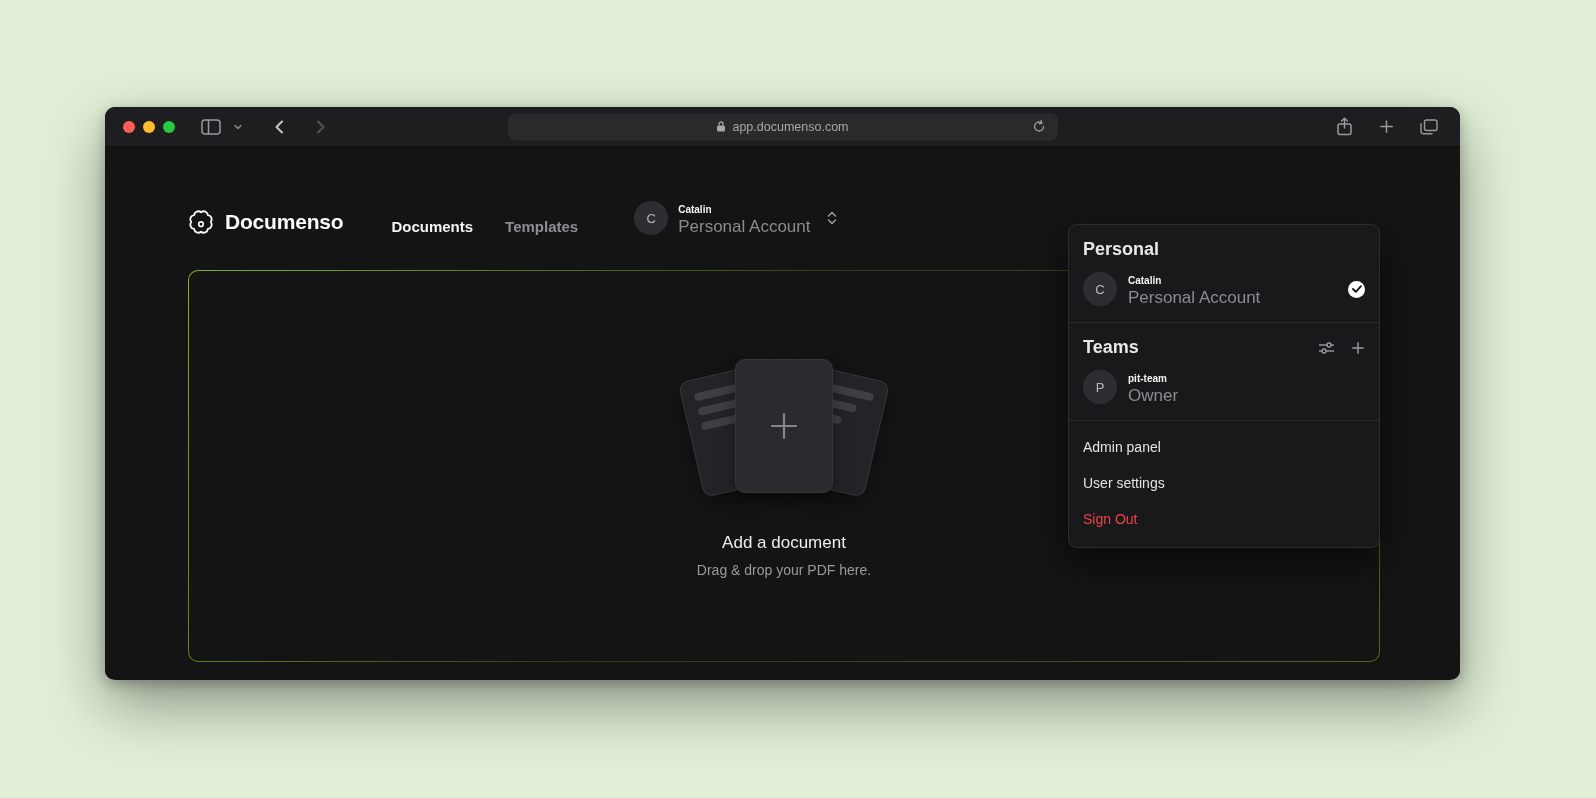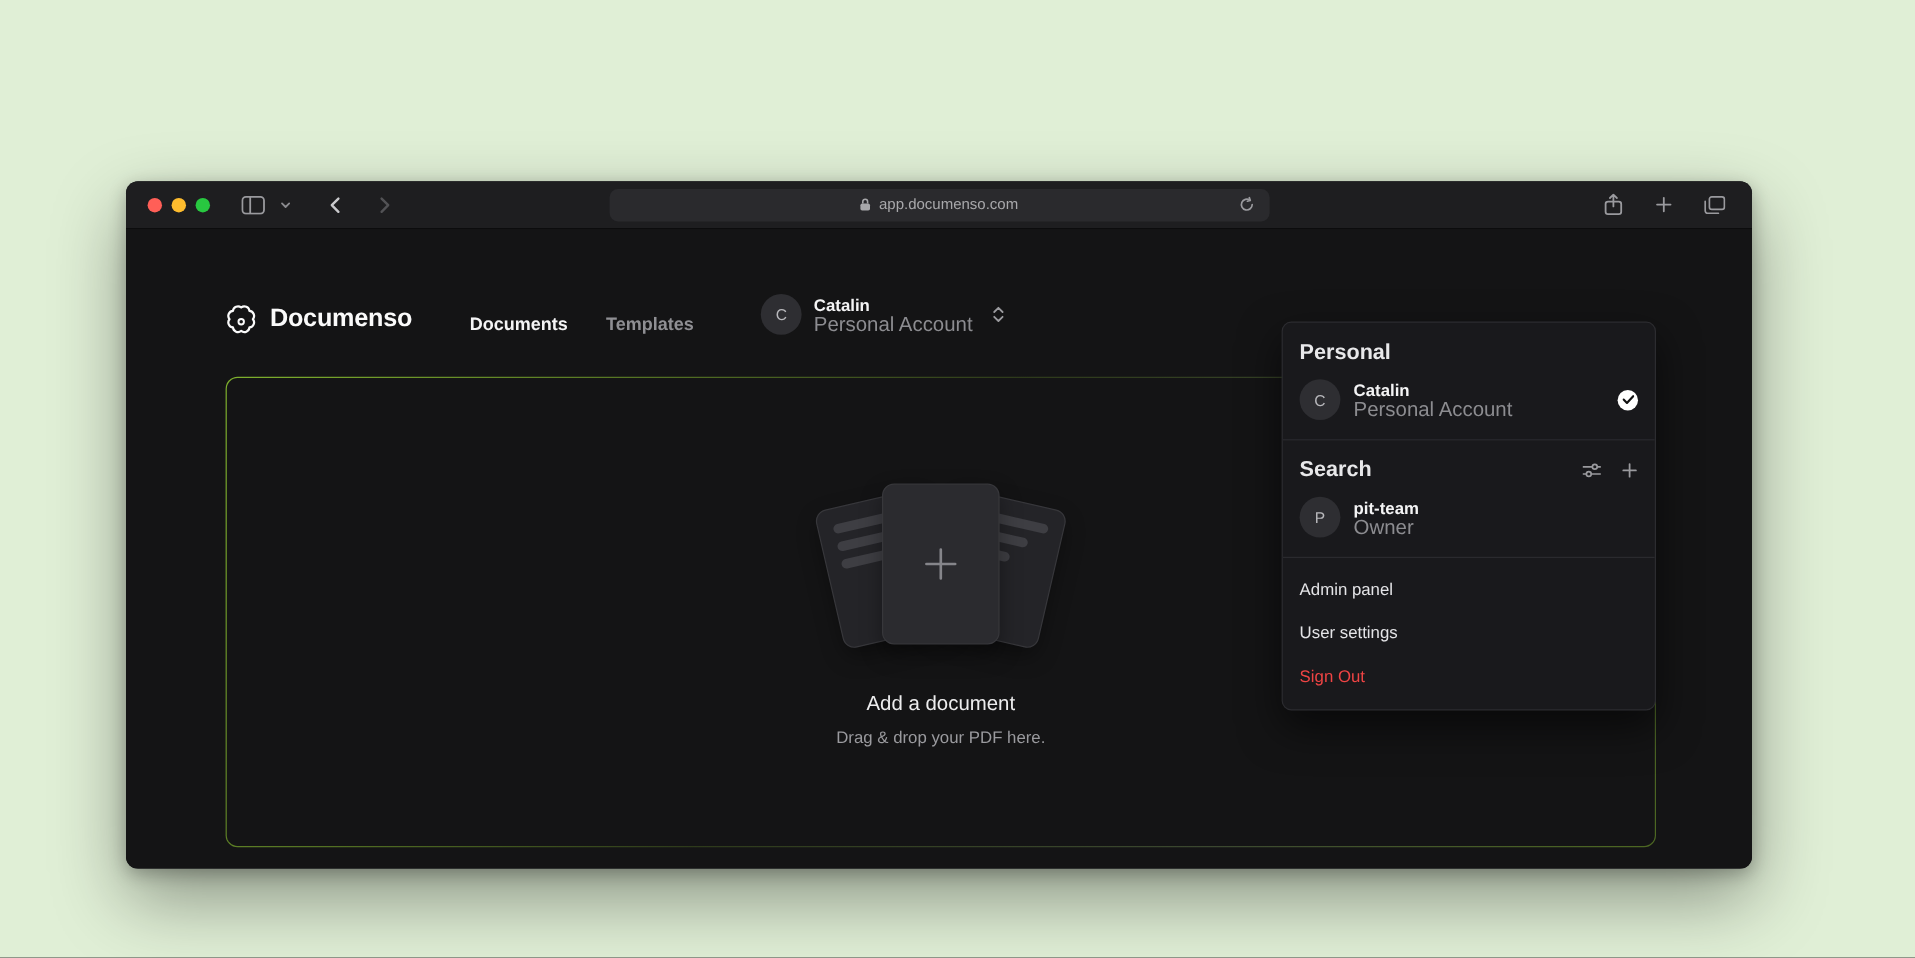"app.documenso.com" .window { margin-top: 44px -> none }
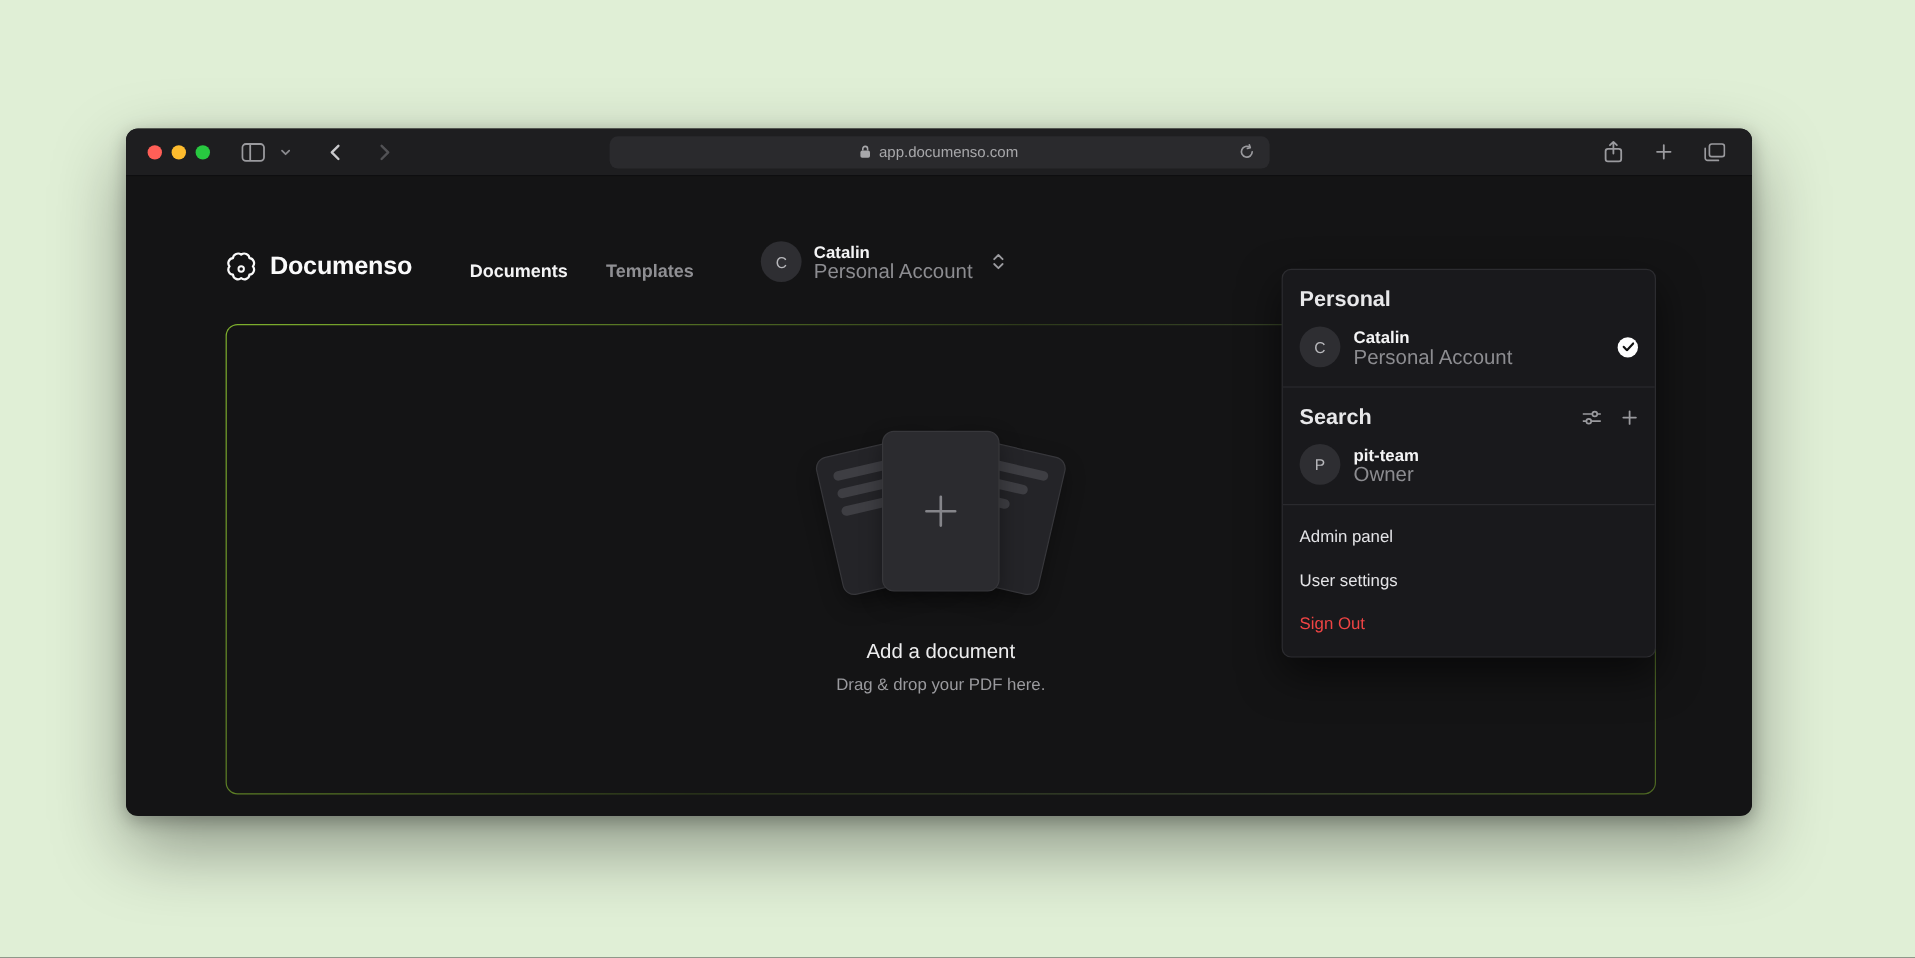"Catalin" .acct-name { font-size: 14px -> 10px }
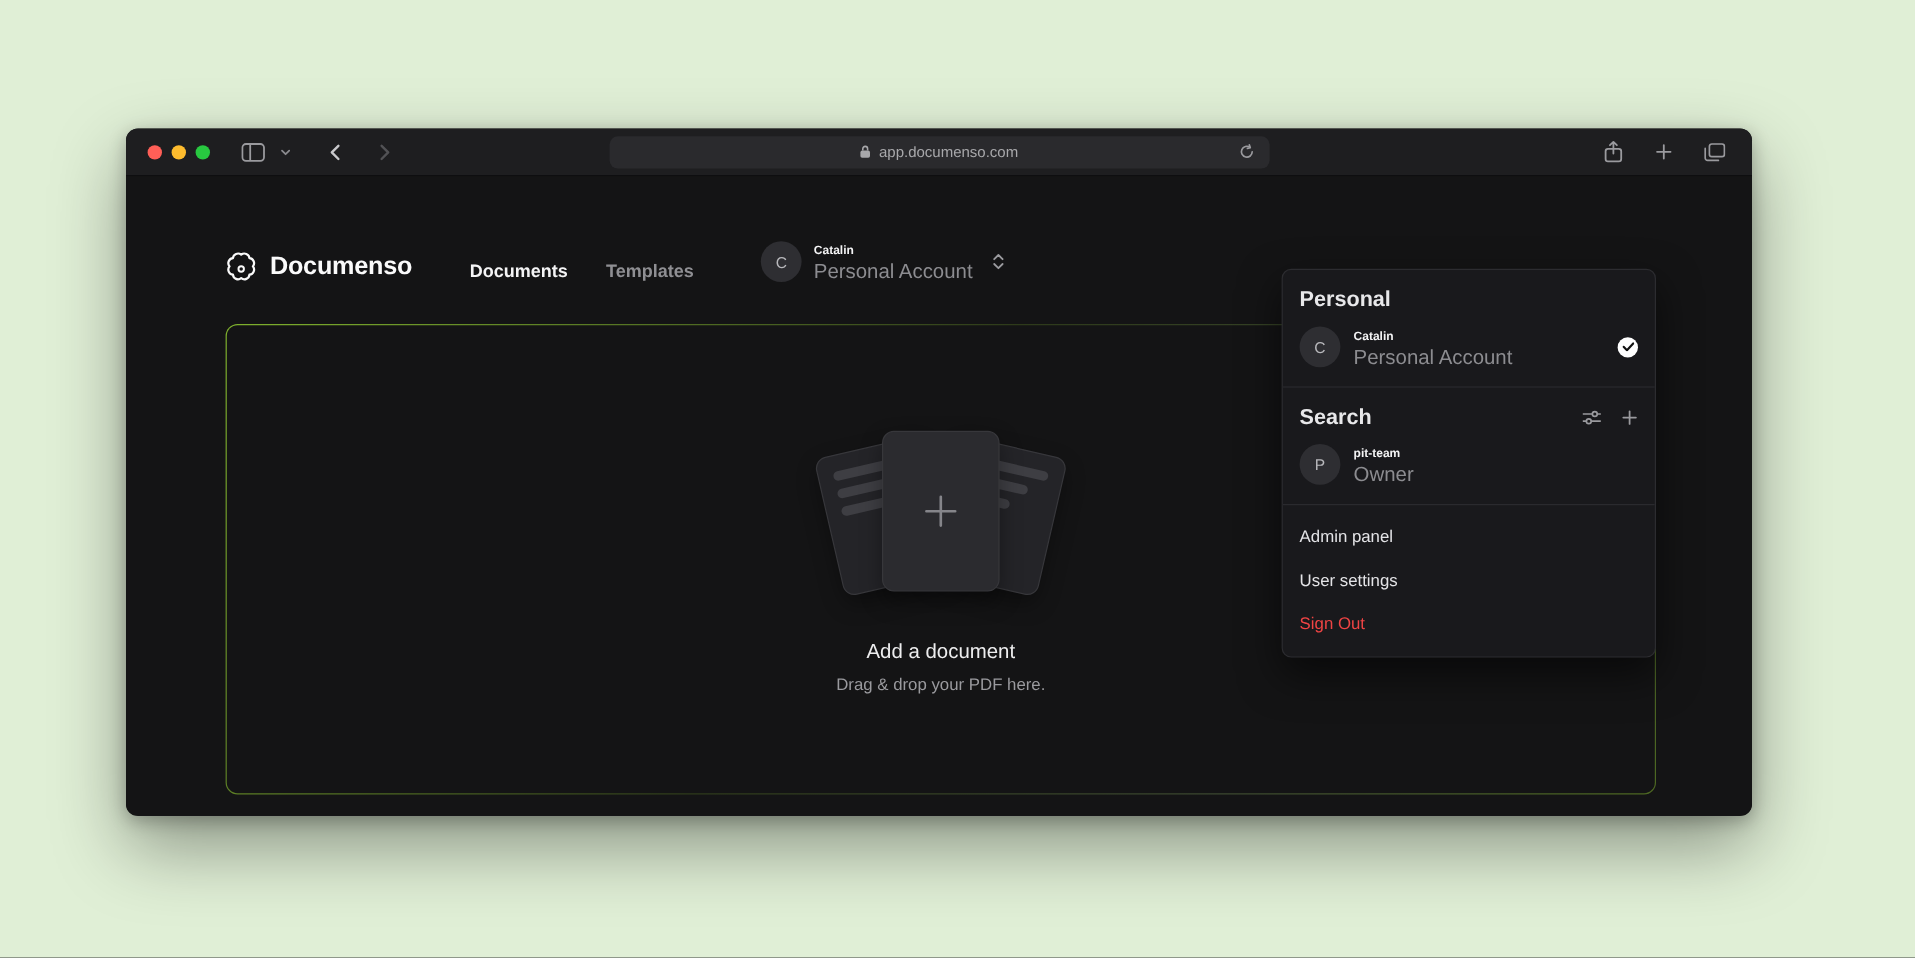"Search" span.menu-heading { text: Search -> Teams }
